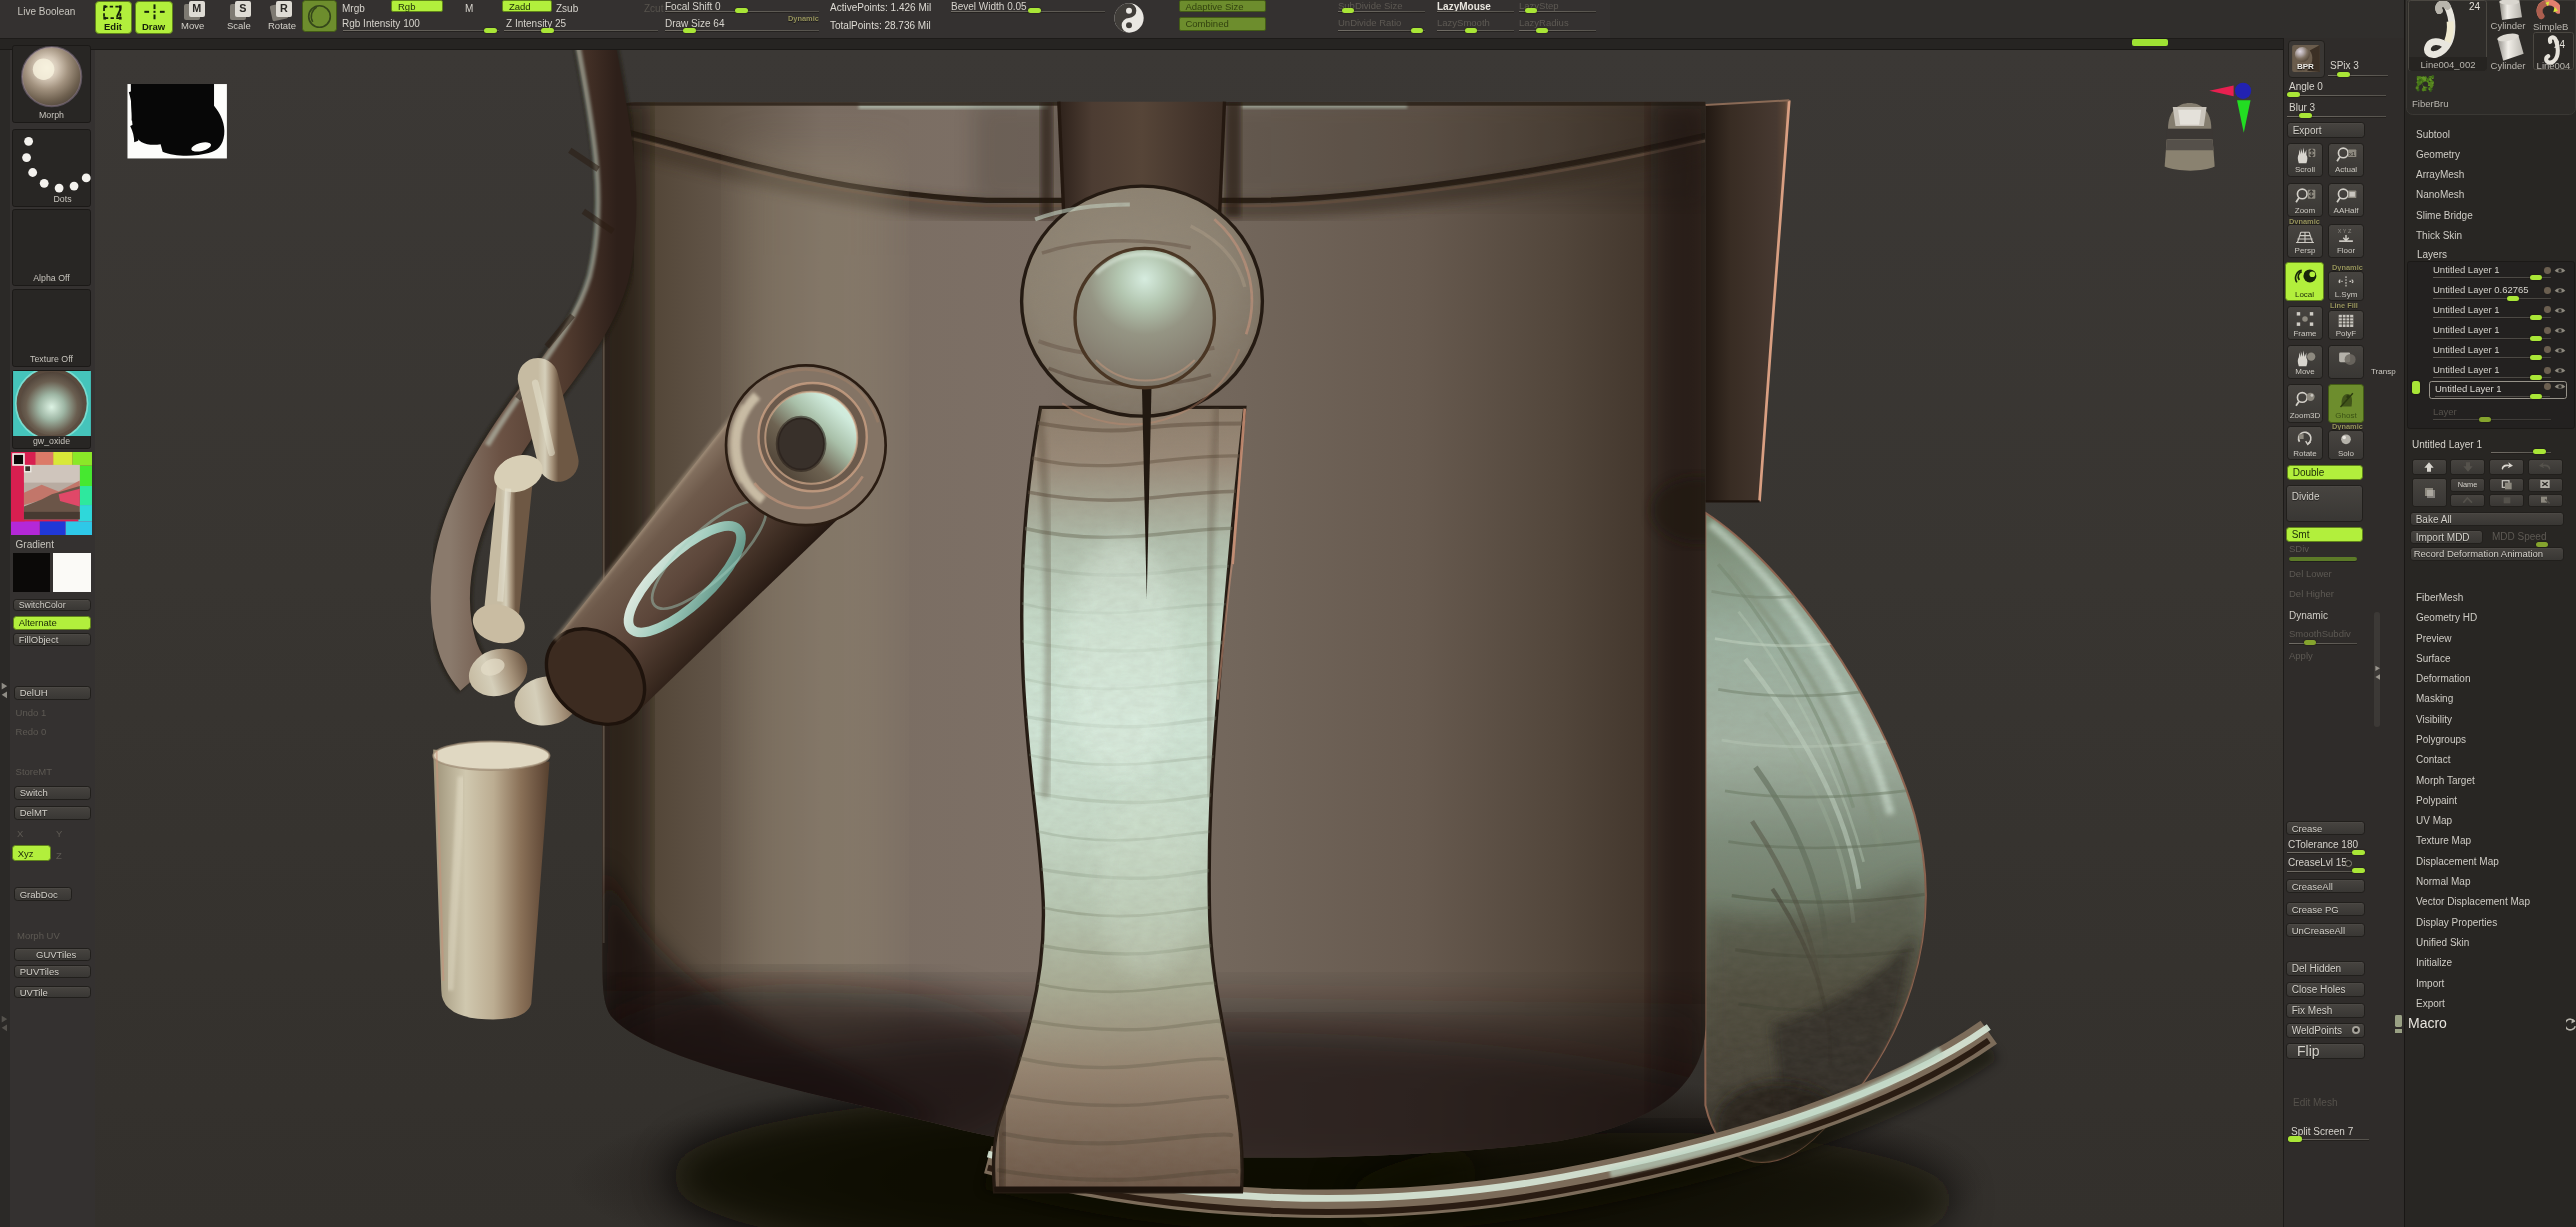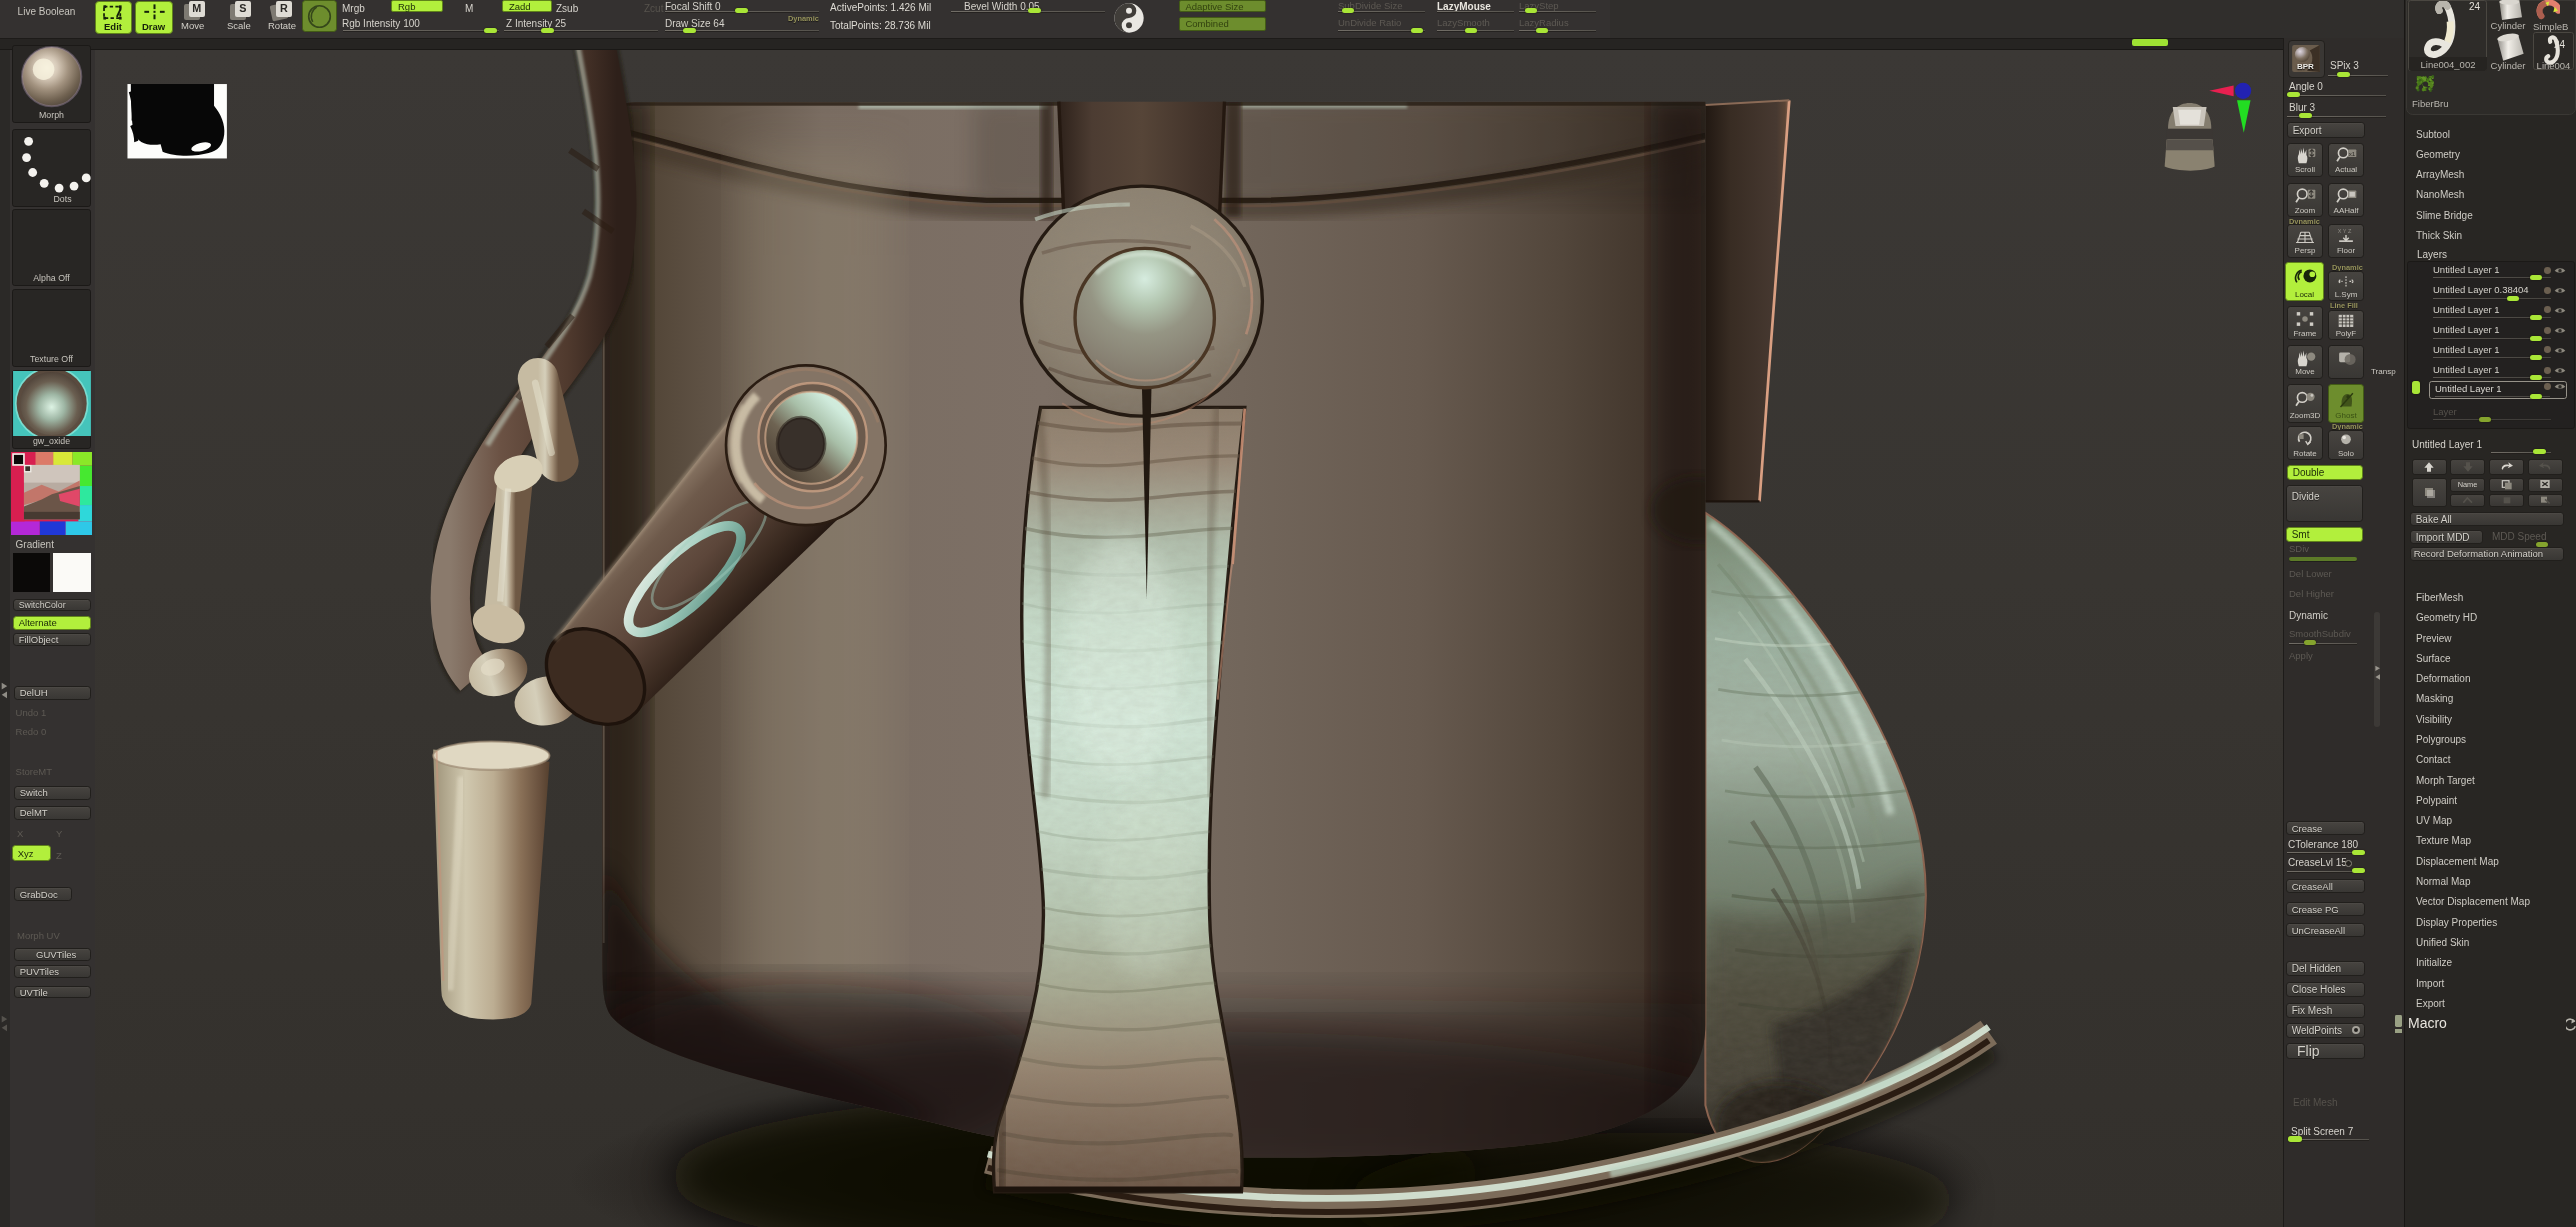"Bevel Width 0.05" div.ab { margin-left: 13px -> none }
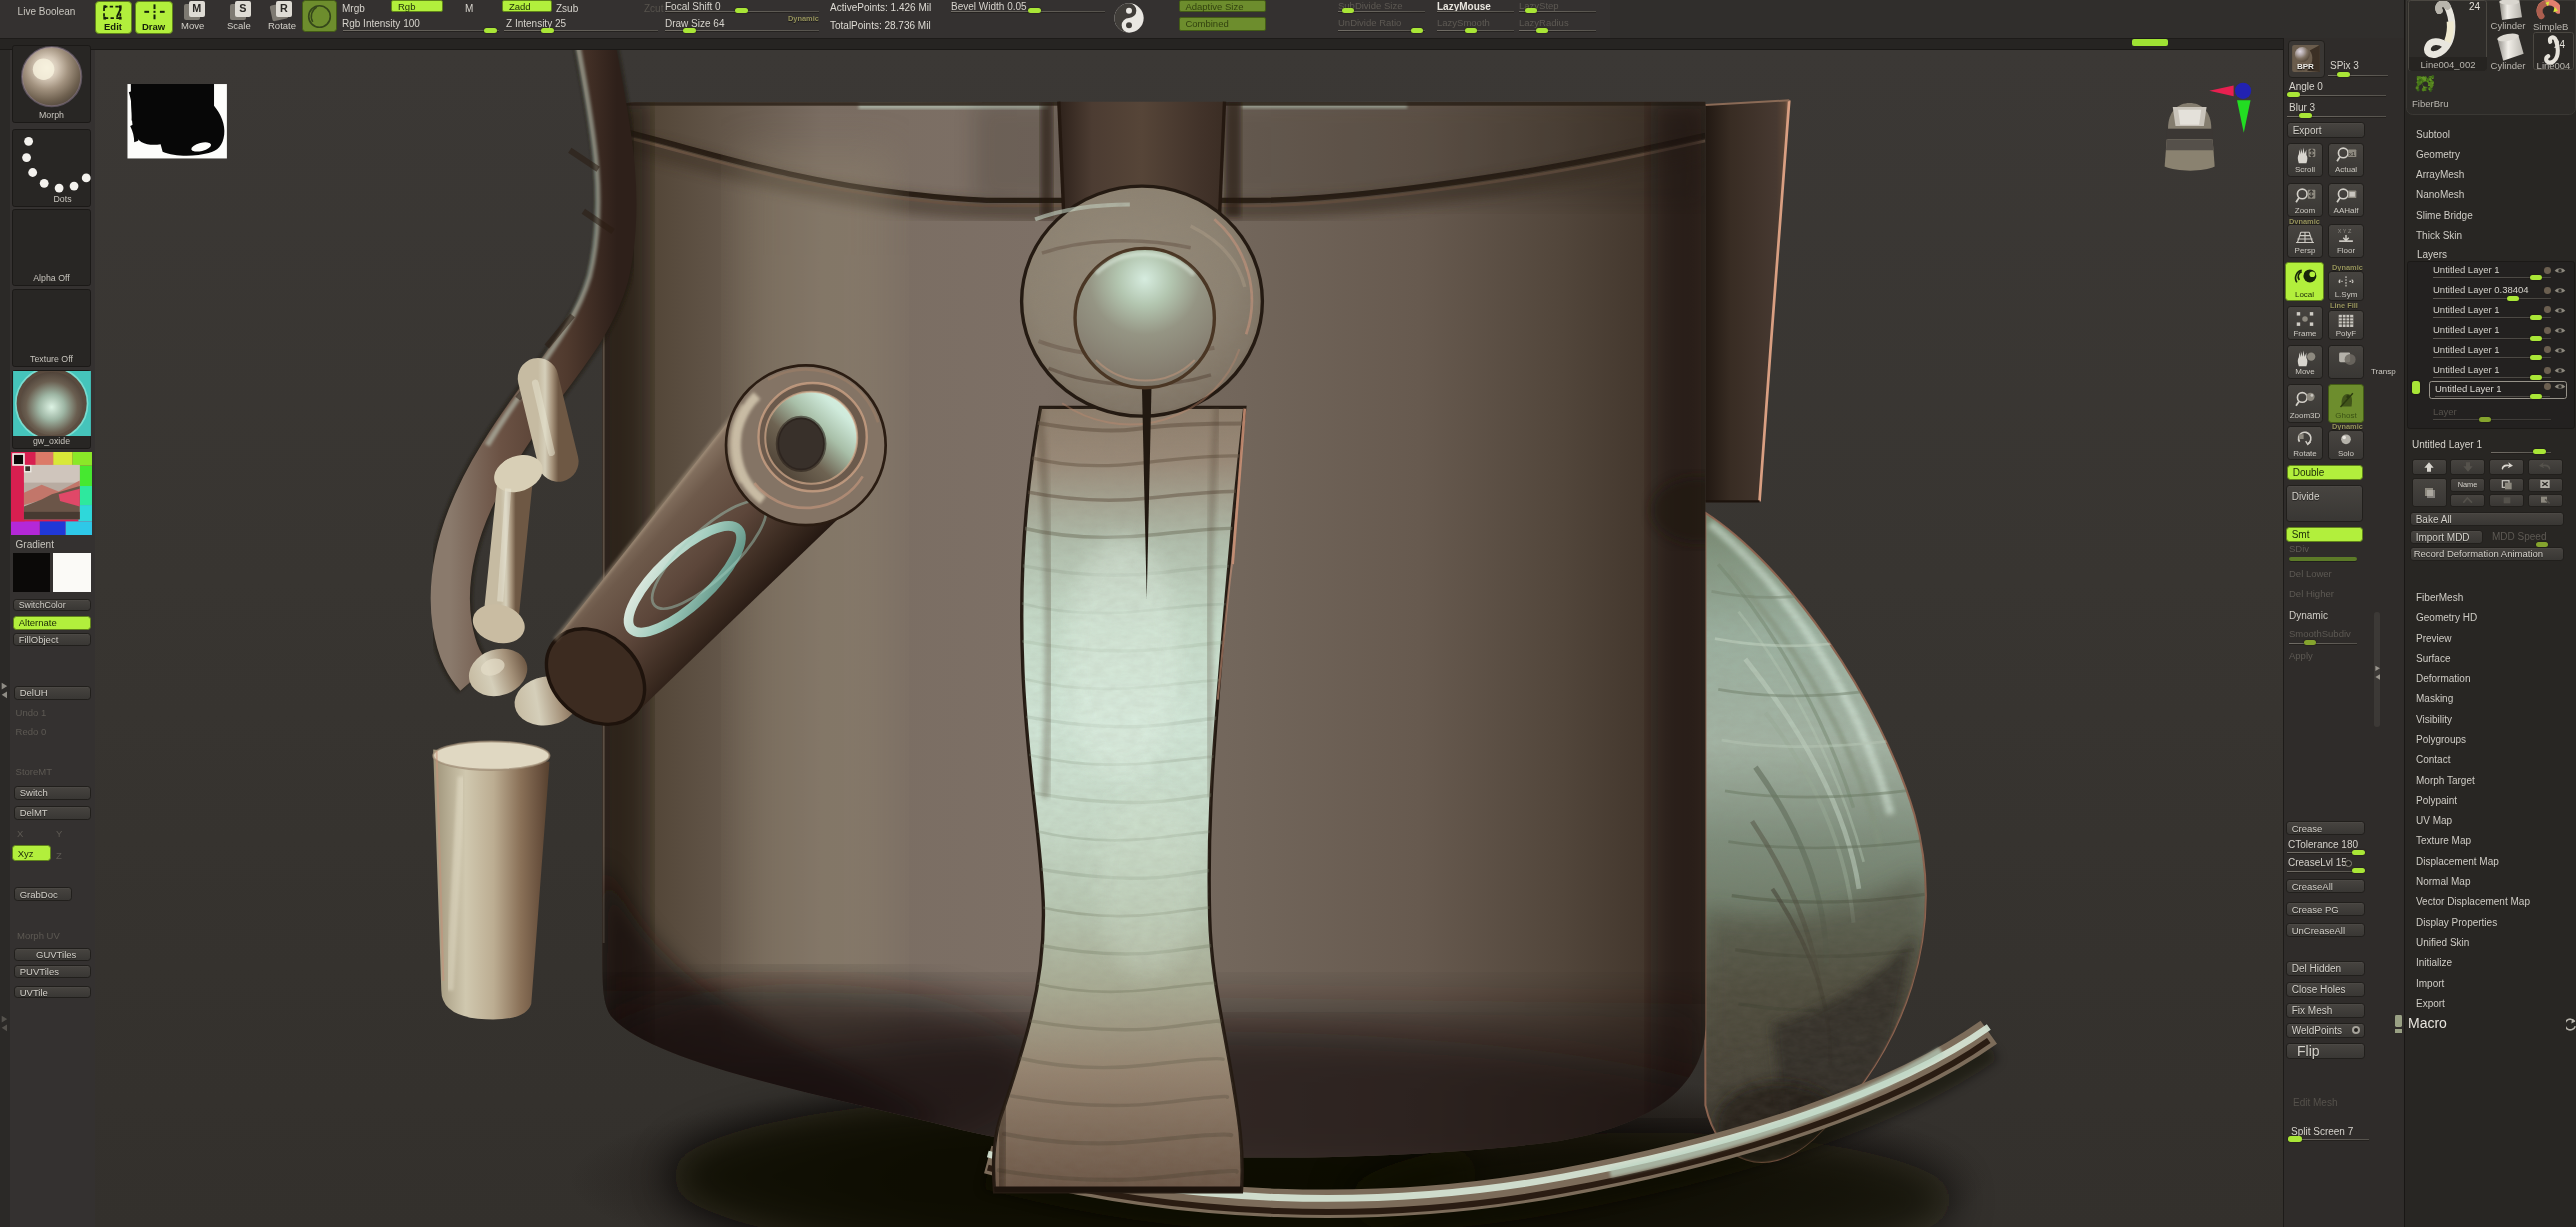"Untitled Layer 0.38404" div.ab { text: 0.38404 -> 0.62765 }
